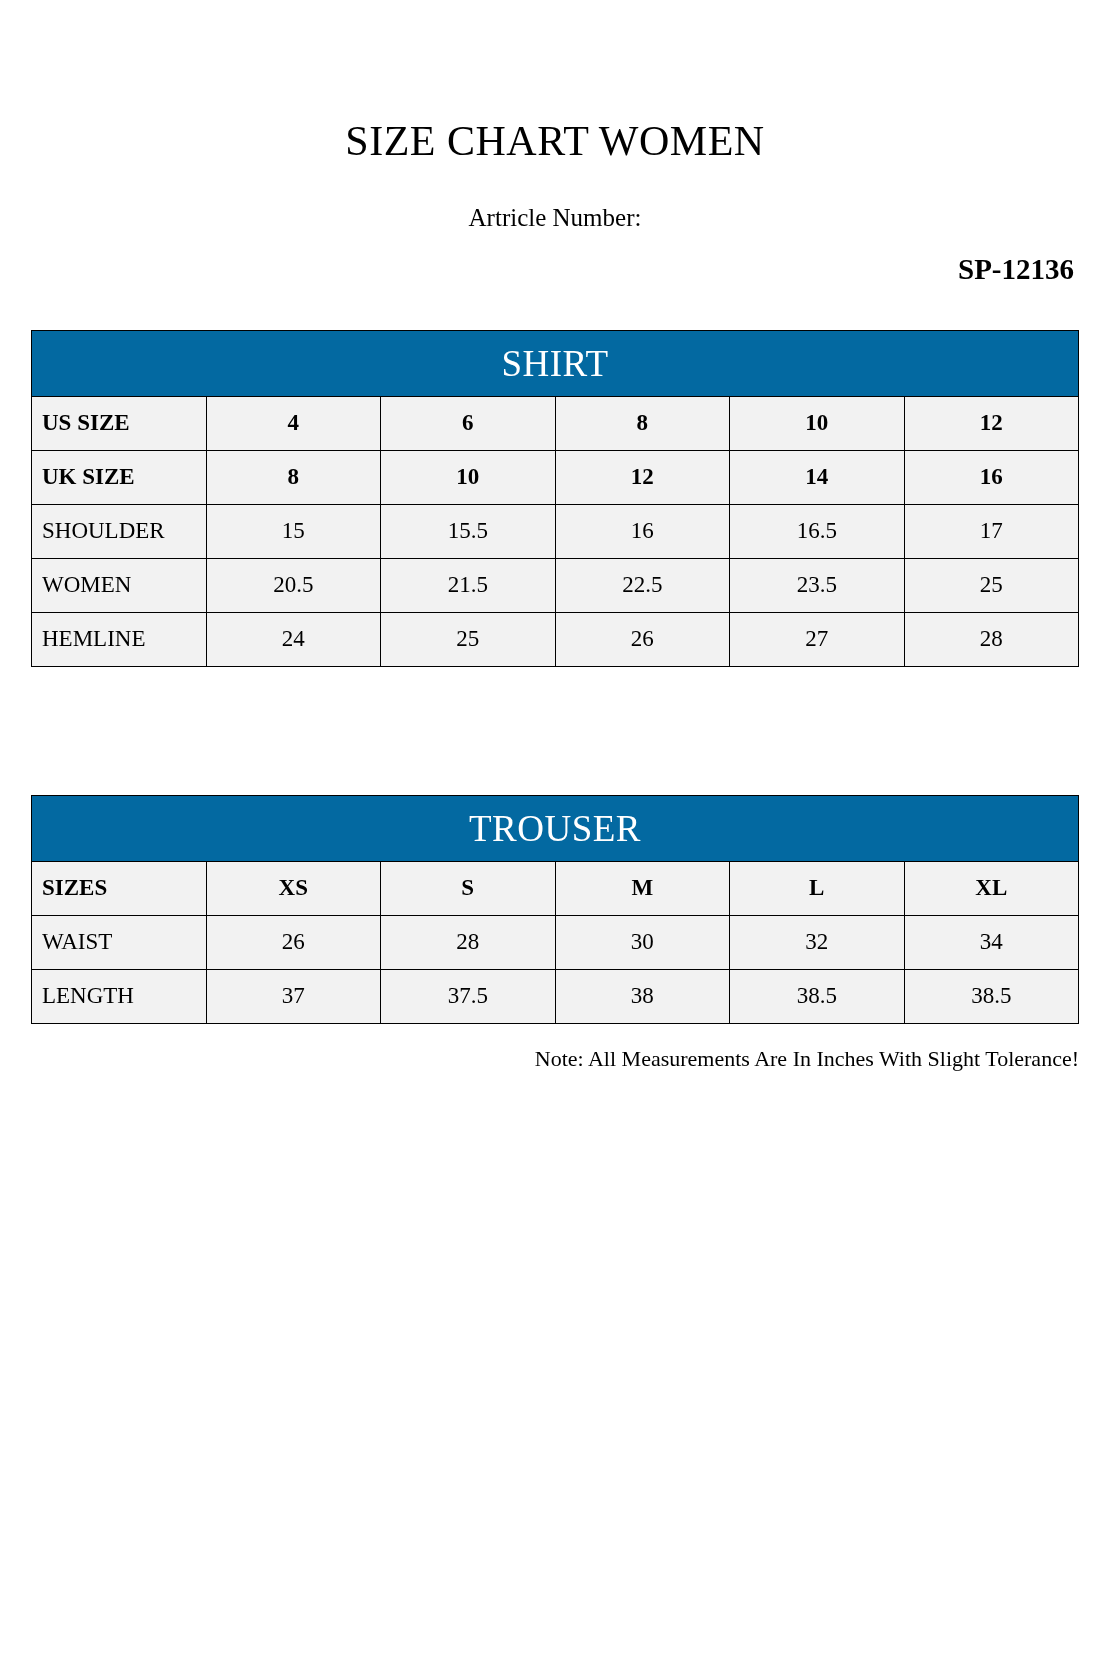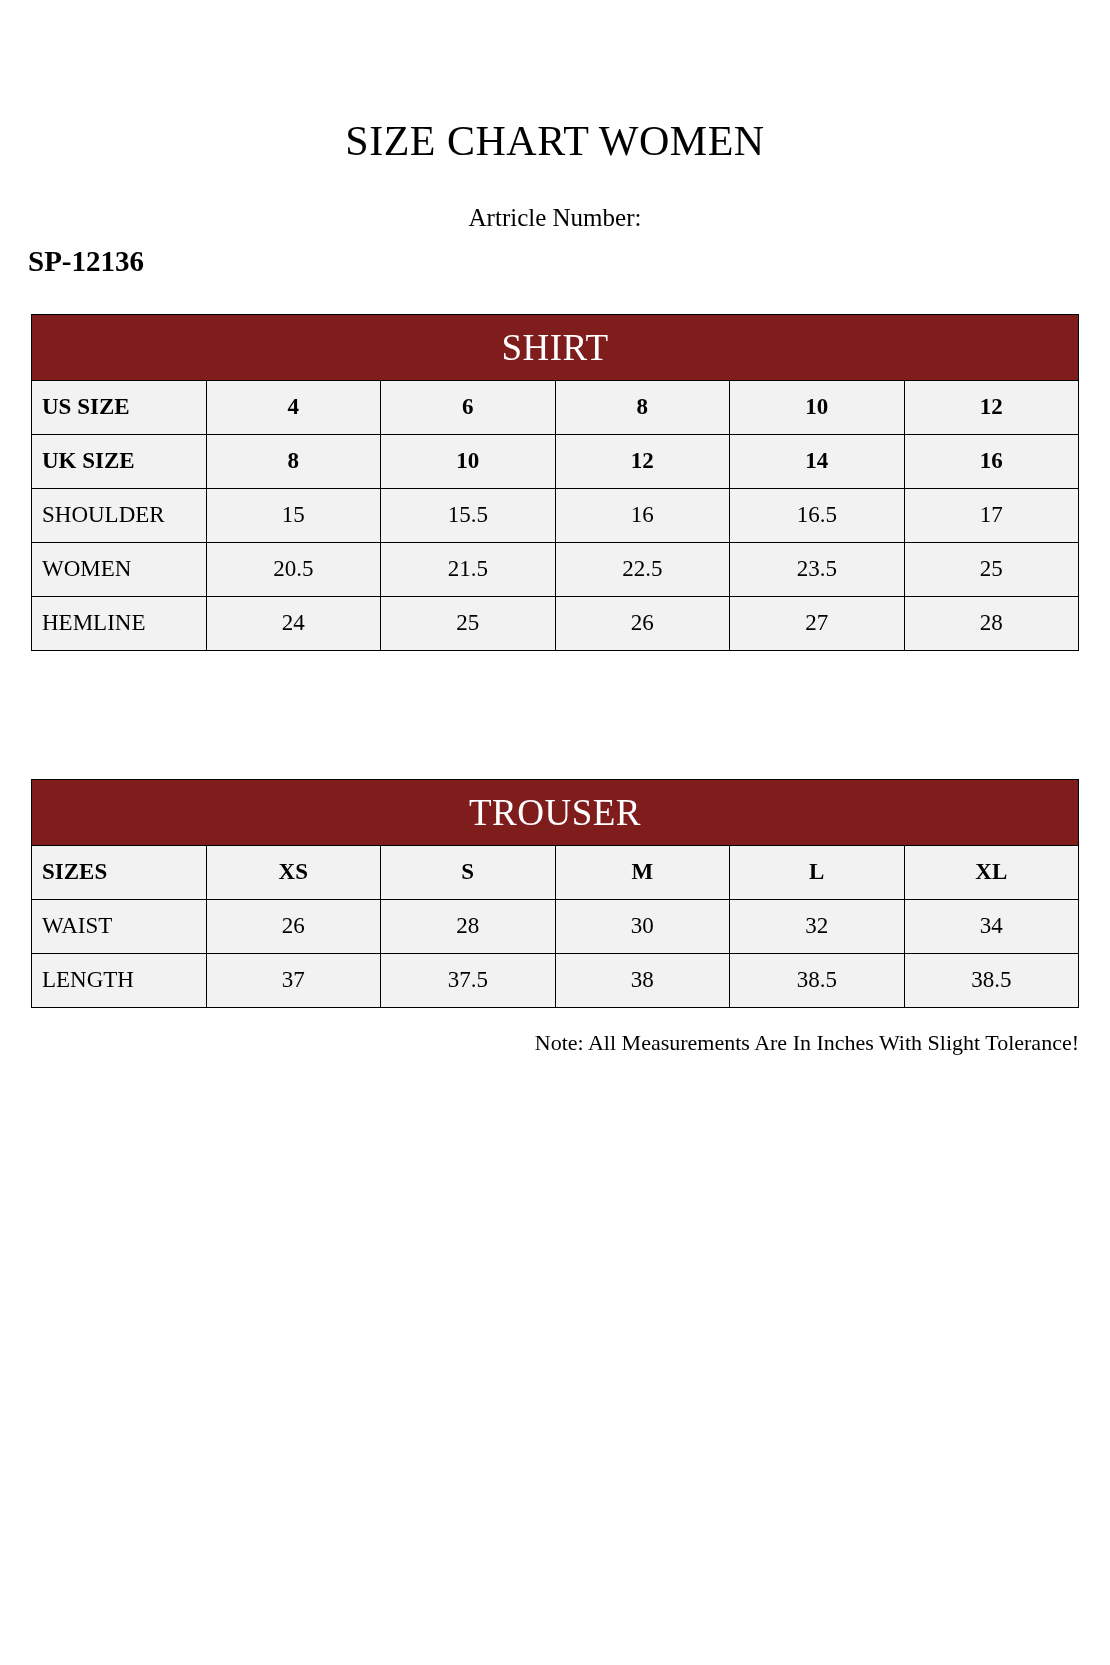"SP-12136" .article-number { margin: 0 -> 8px; text-align: left -> right }
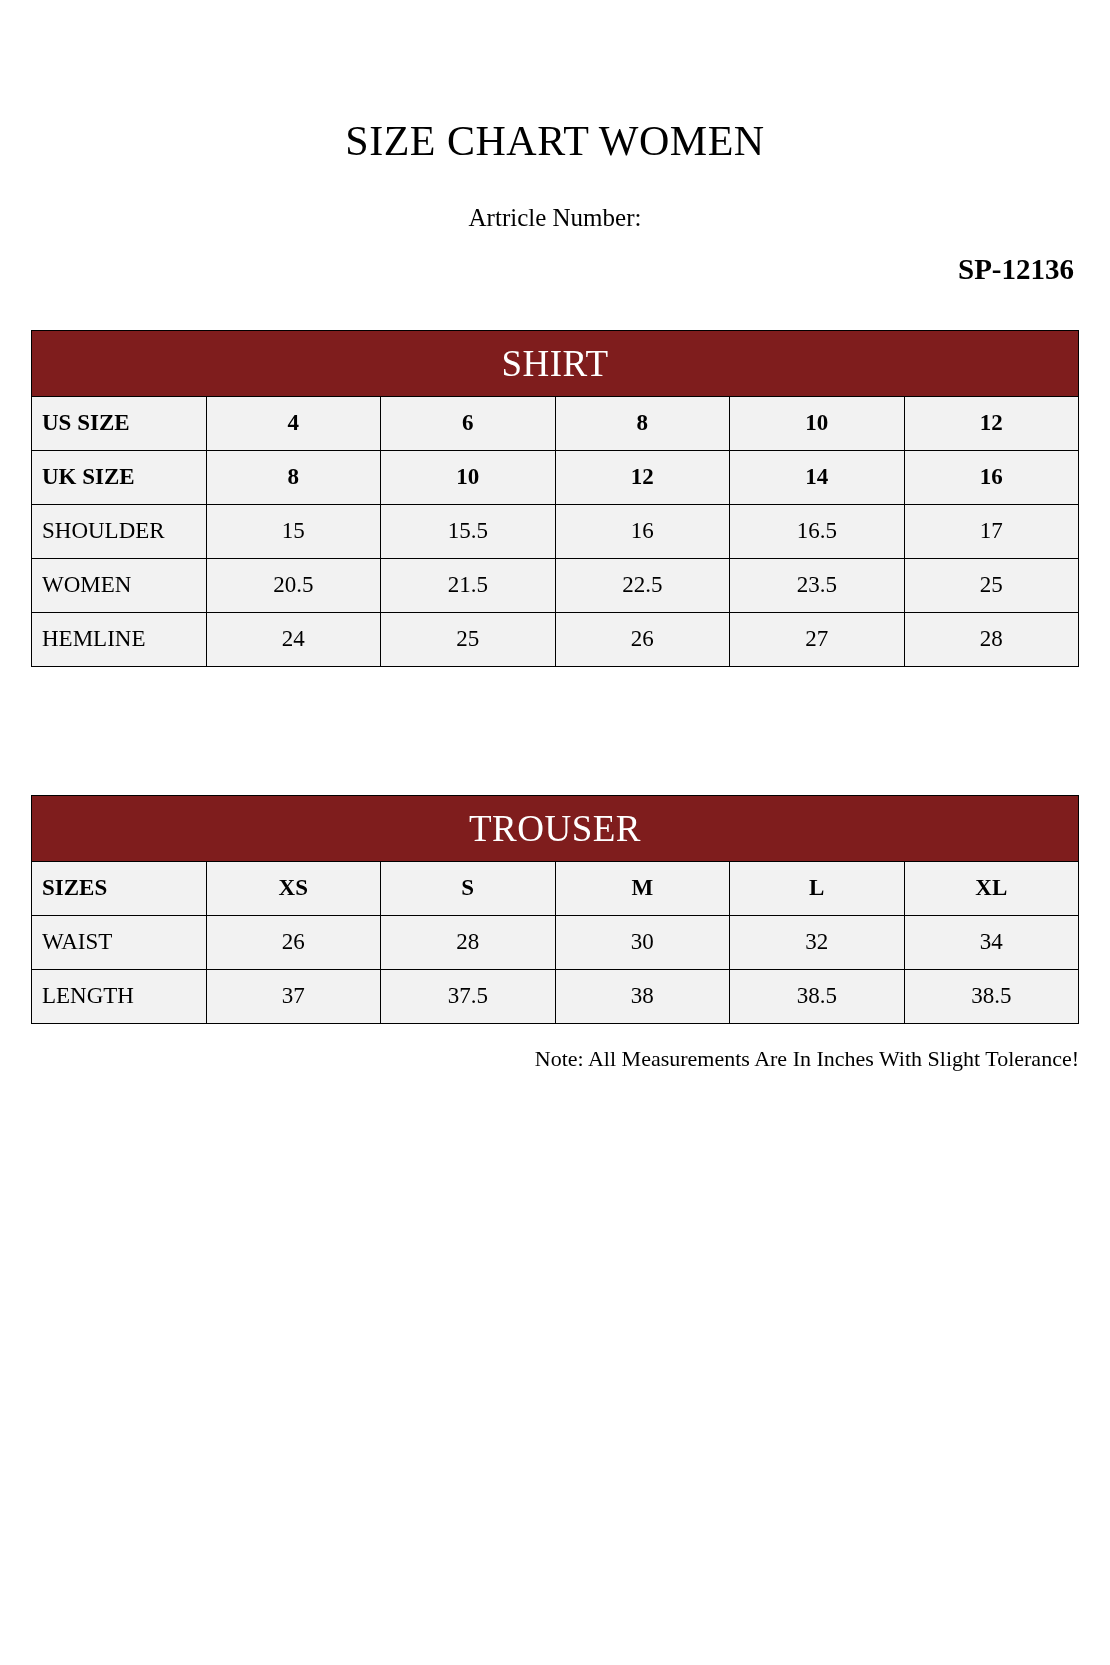"SHIRT" table.sizetable tr.banner td { background: #7f1d1d -> #0369a1 }
